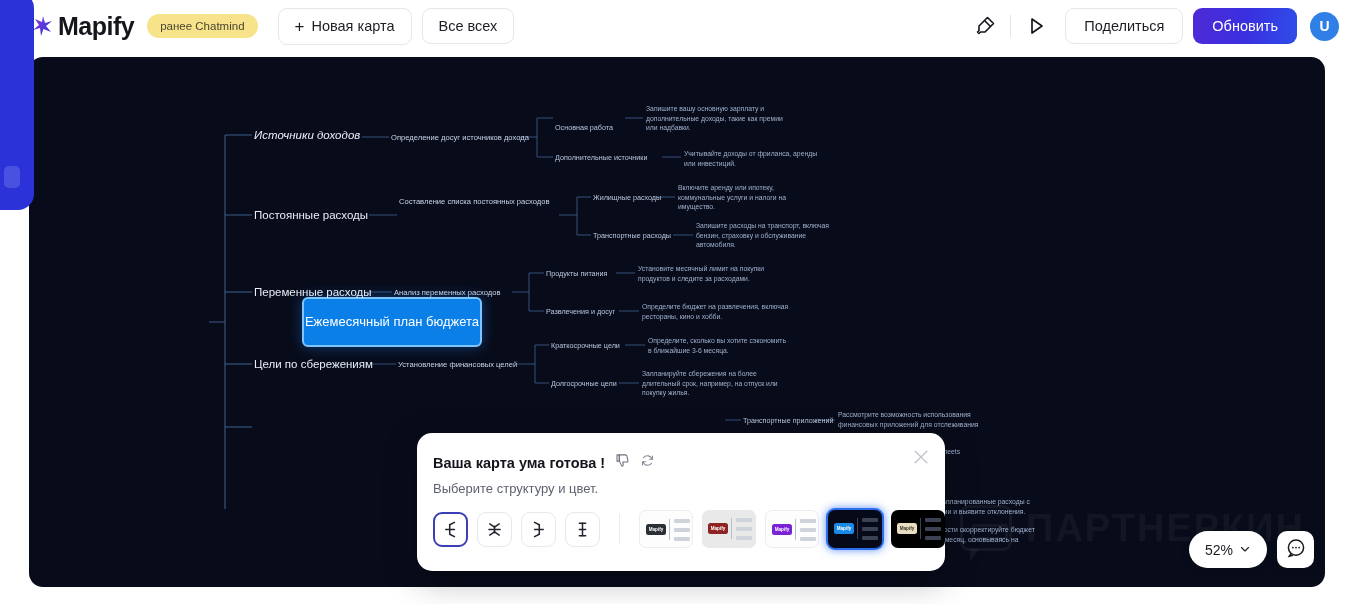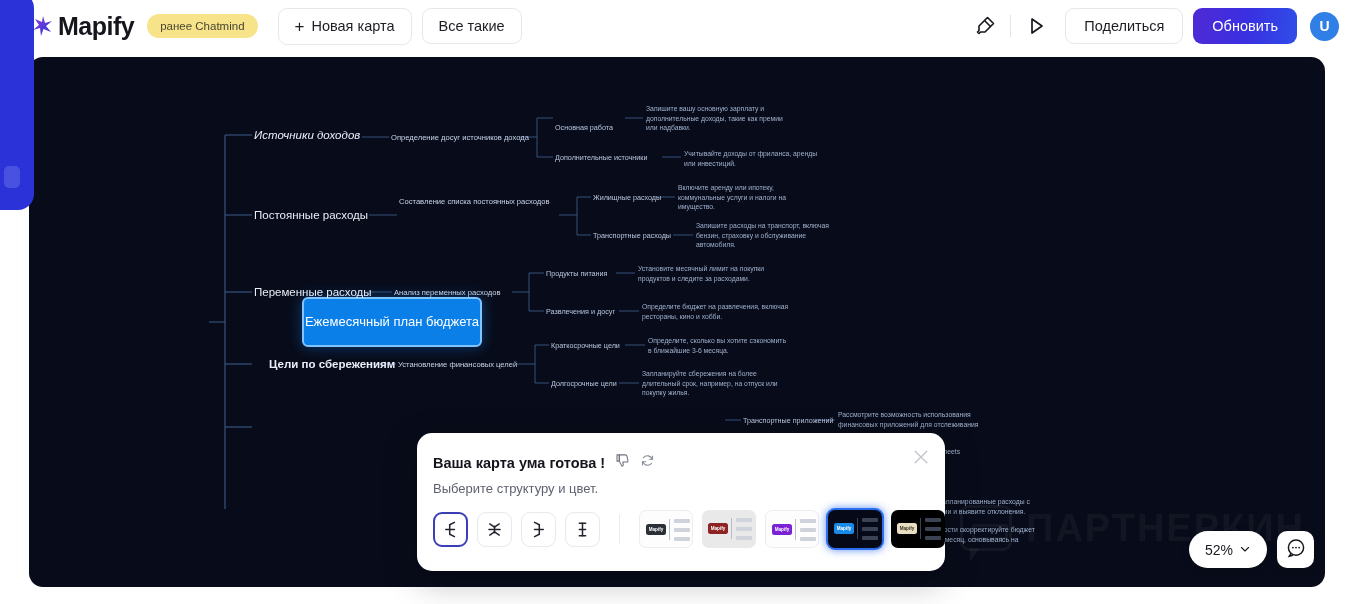"Все такие" span { text: такие -> всех }
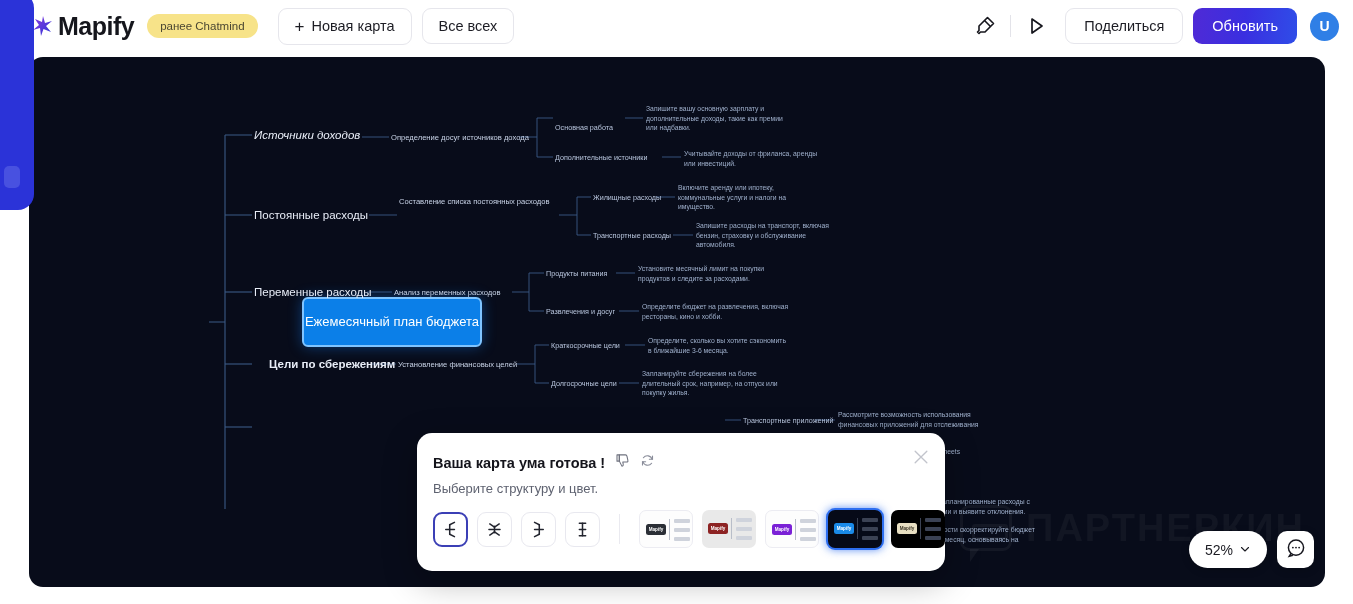"Цели по сбережениям" div.l1 { font-weight: bold -> none; left: 240px -> 225px }
